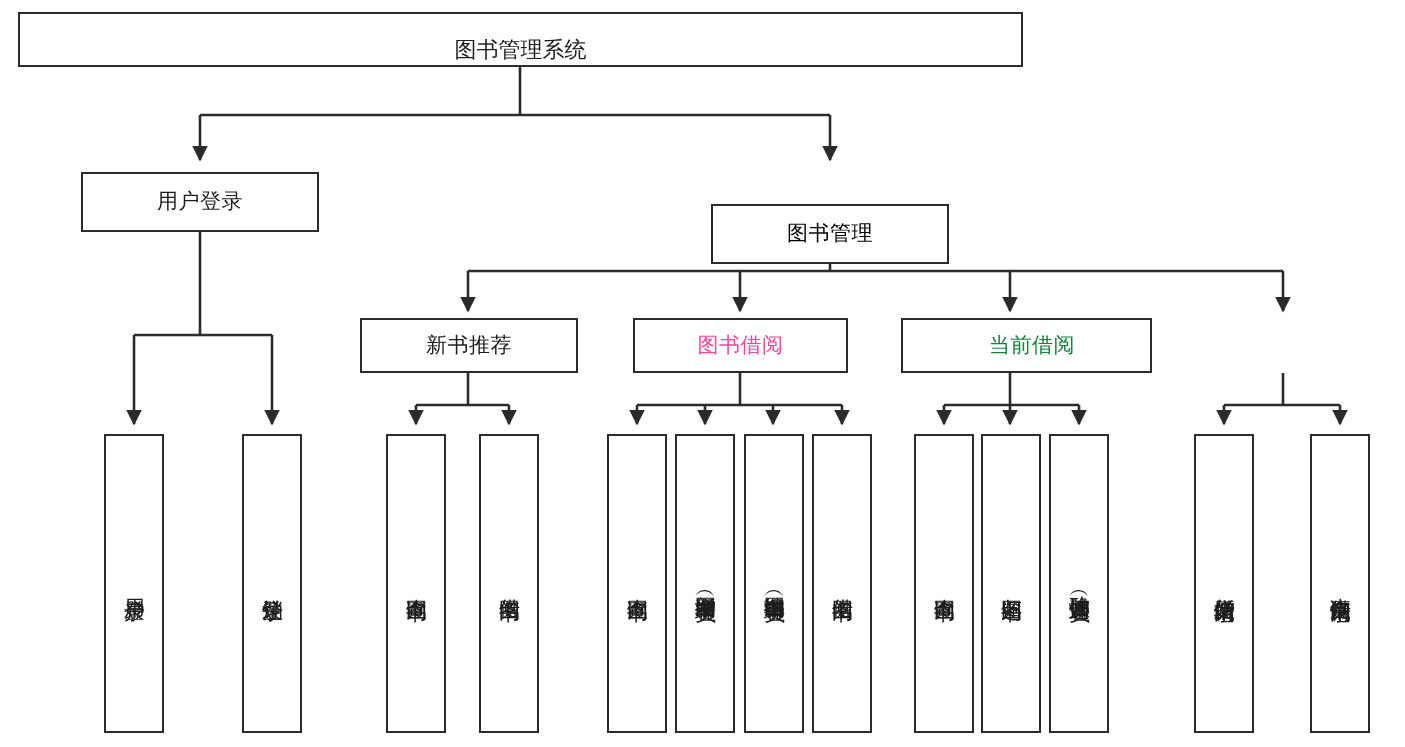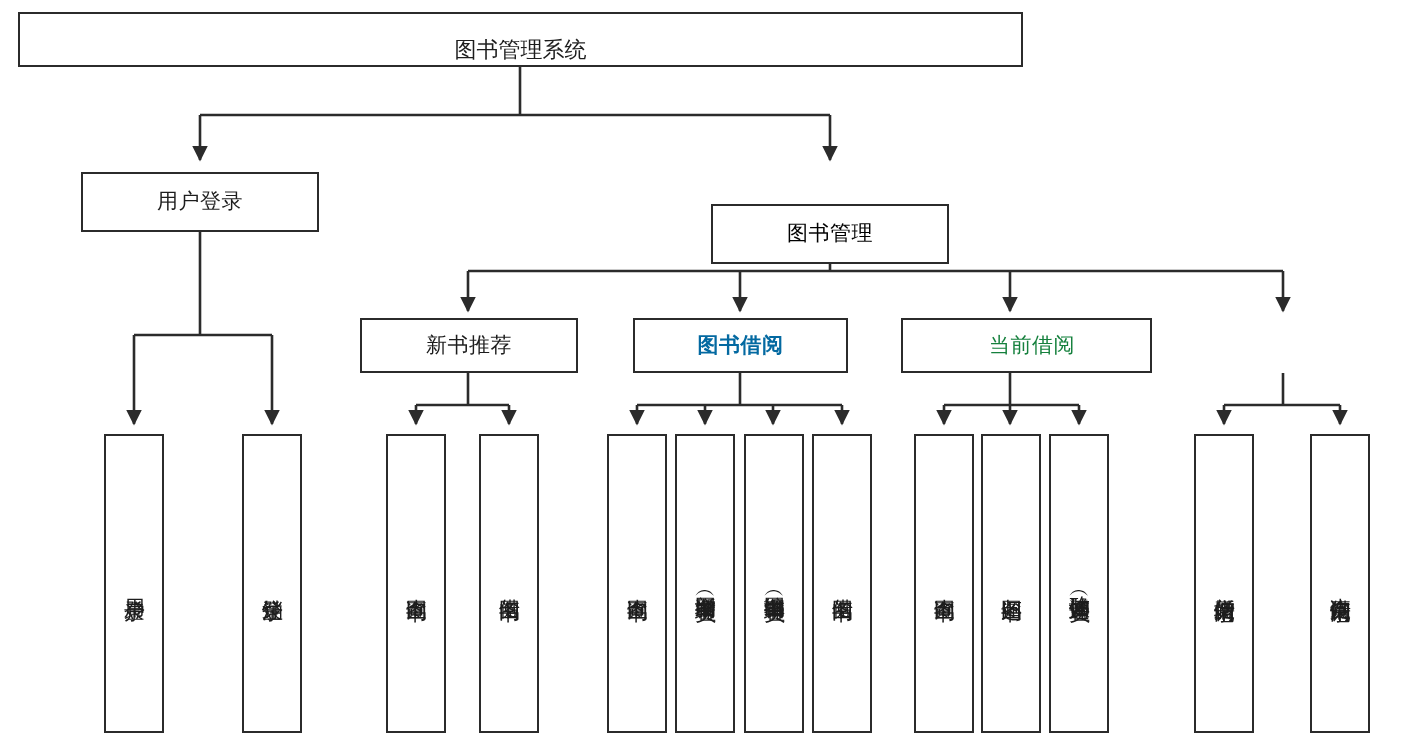"图书借阅" div.node { color: #0369a1 -> #ec4899; font-weight: bold -> none }
